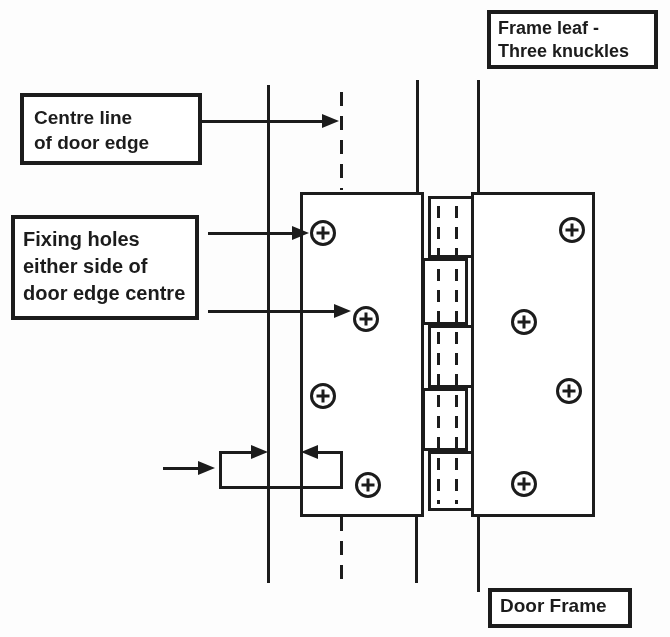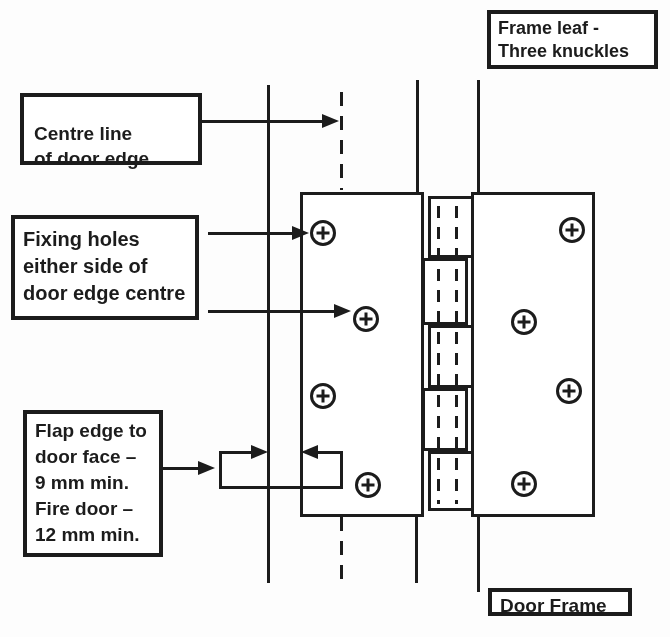"Centre line" div.lblbox { padding: 24px 10px -> 8px 10px }
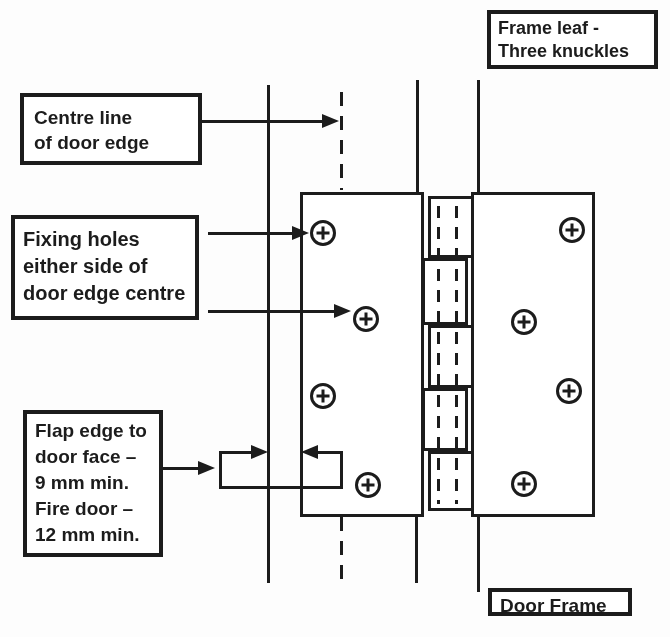"Flap edge to" div.lblbox { html: <div>Flap edge to door face – 9 mm min. Fire door – 12 mm min.</div> -> none }
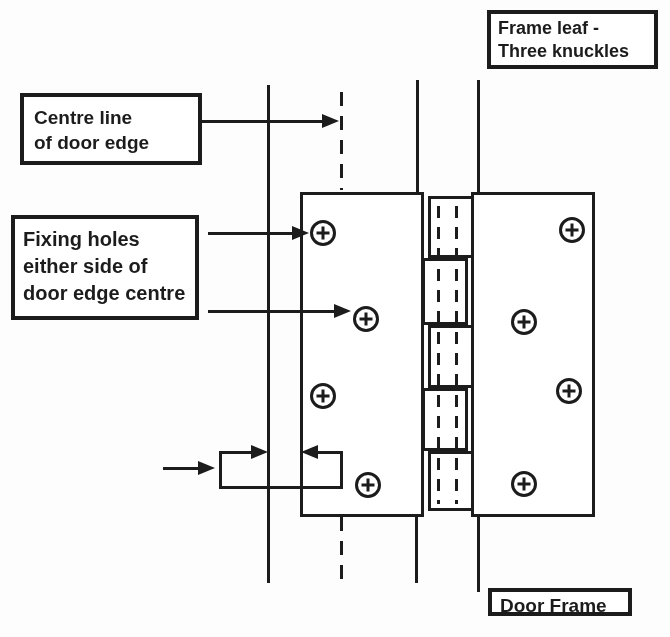"Door Frame" div.lblbox { height: 28px -> 40px }
